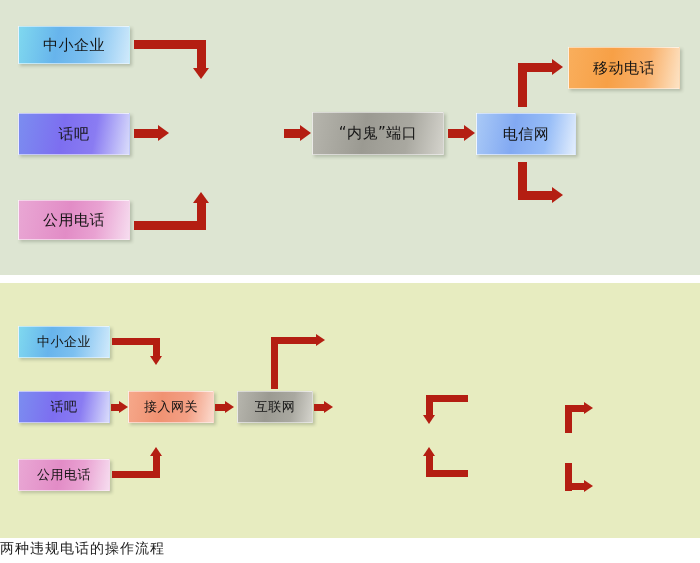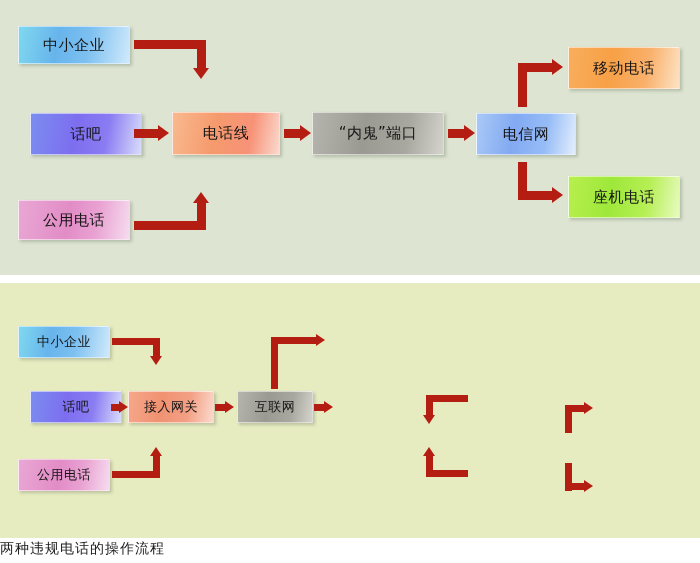"话吧" .g-violet { margin-left: 12px -> none }
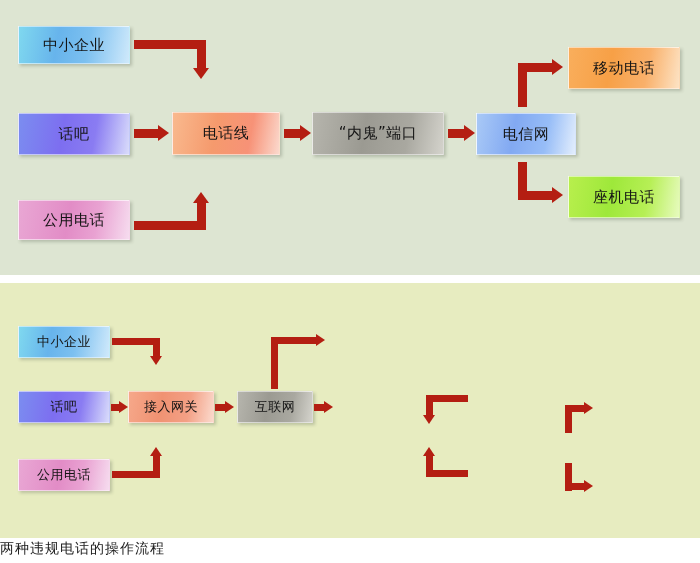"电话线" div.node { html: <div>电话线</div> -> none }
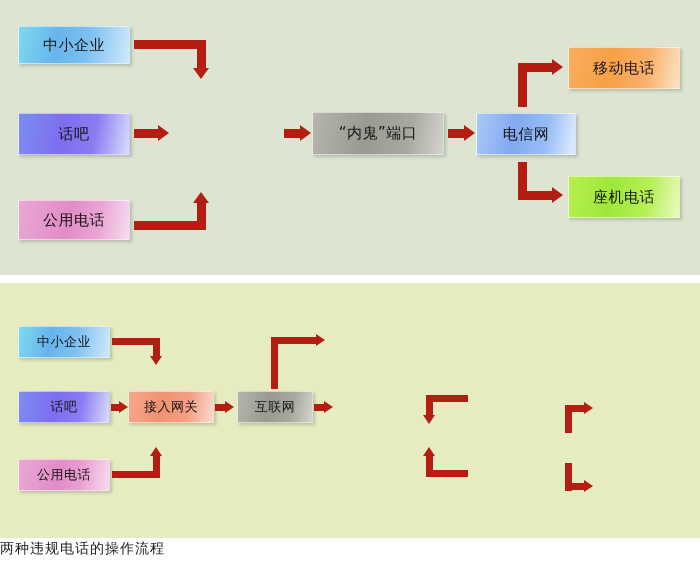"座机电话" div.node { html: <div>座机电话</div> -> none }
